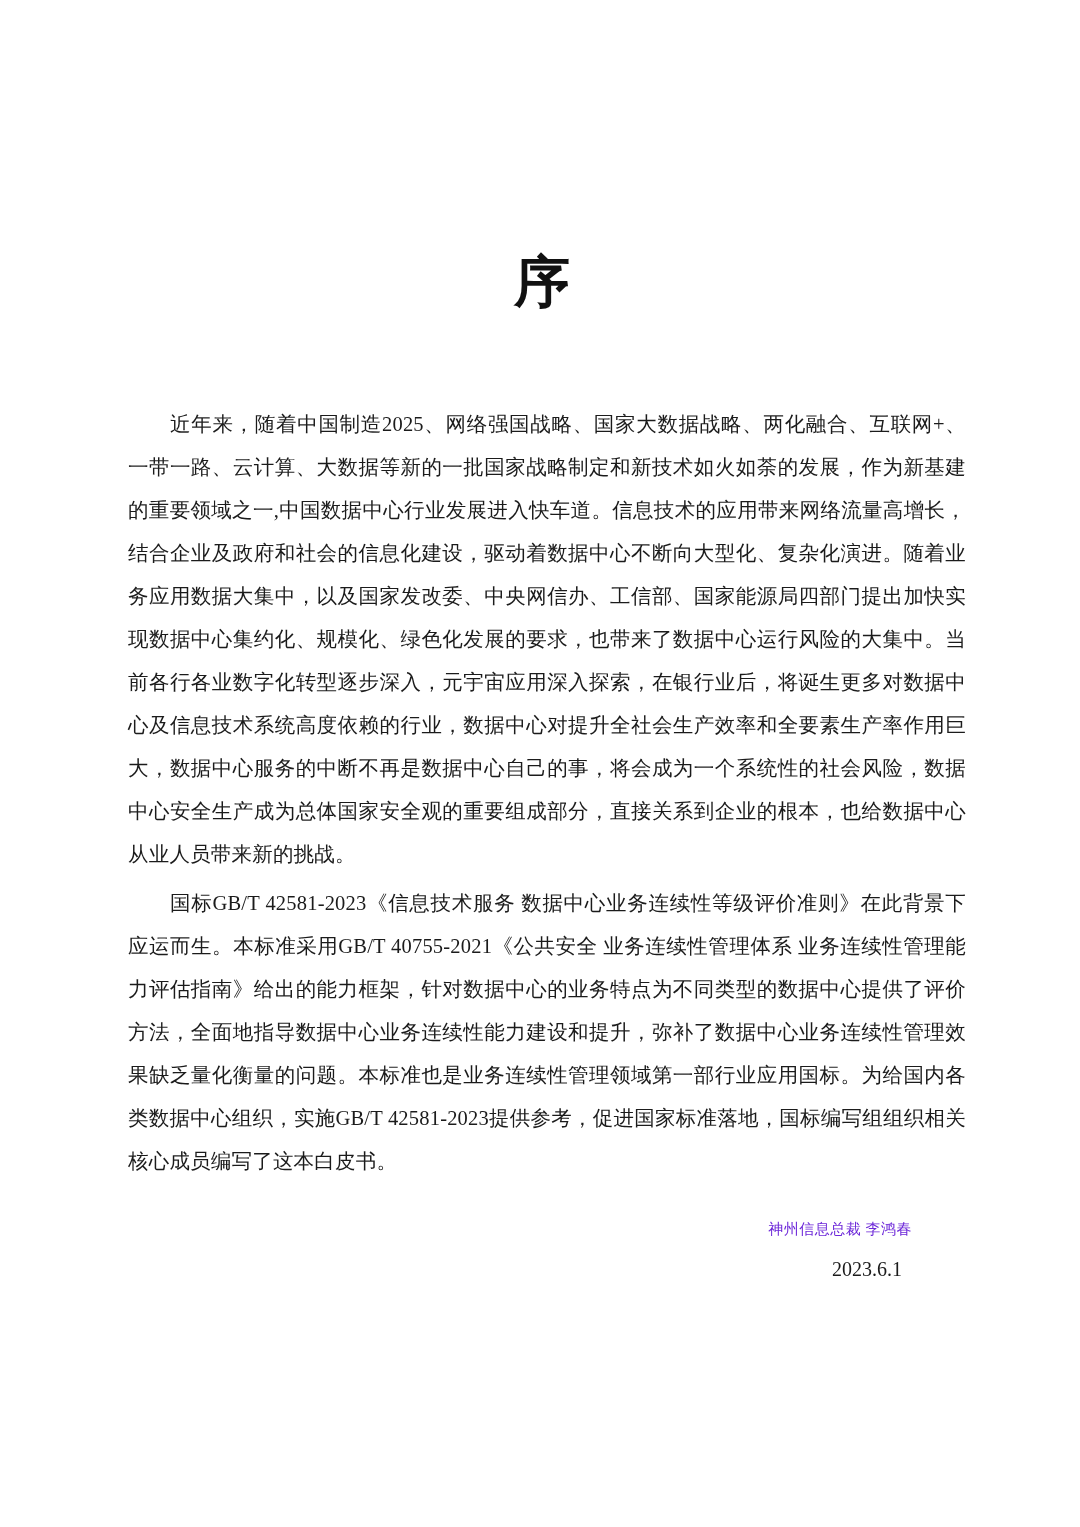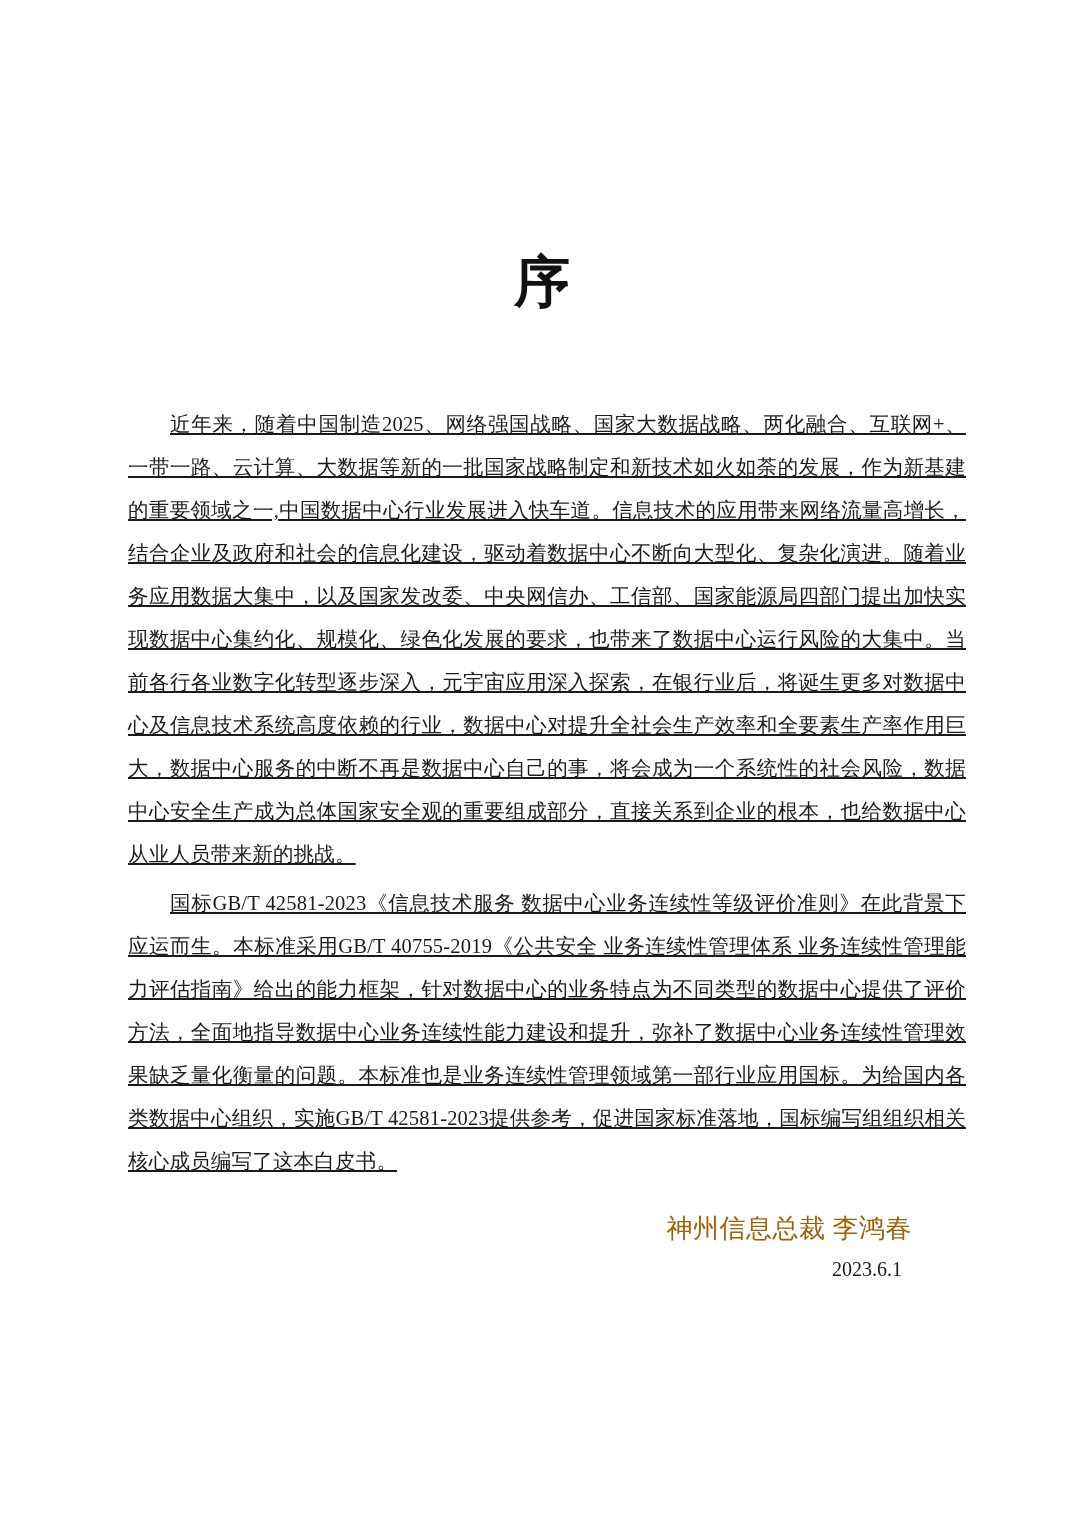"近年来，随着中国制造2025、网络强国战略、国家大数据战略、两化融合、互联网+、" .body-block { text-decoration: underline -> none }
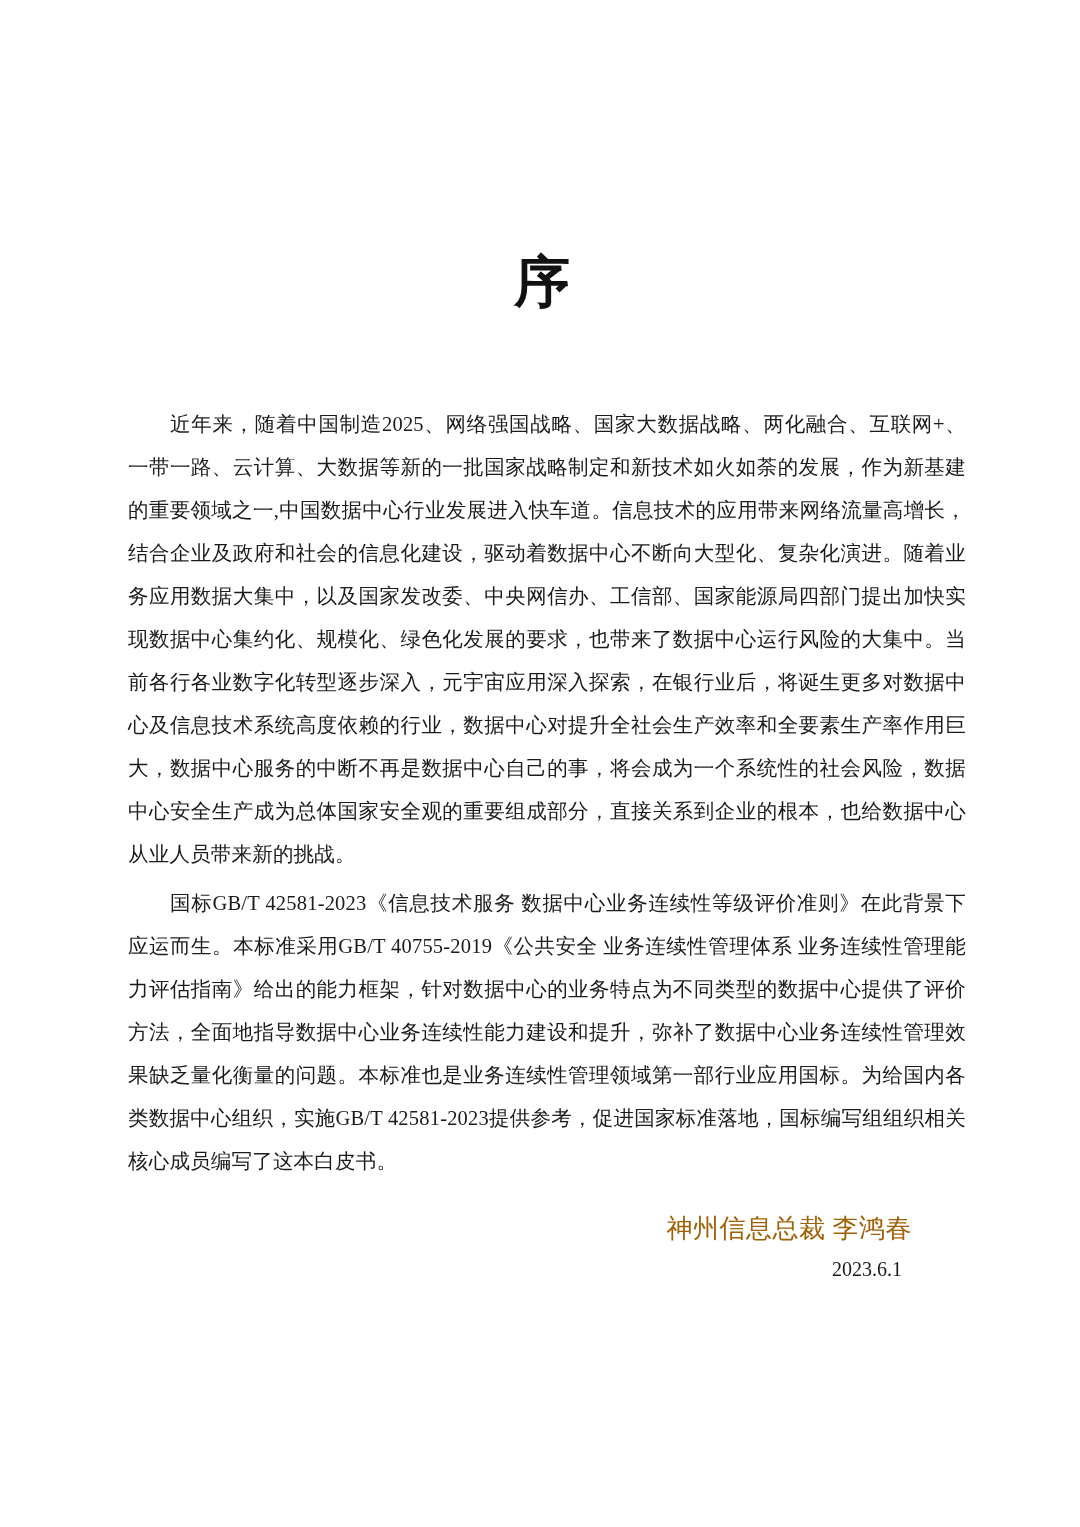"国标GB/T 42581-2023《信息技术服务" p.para { text: 40755-2019 -> 40755-2021 }
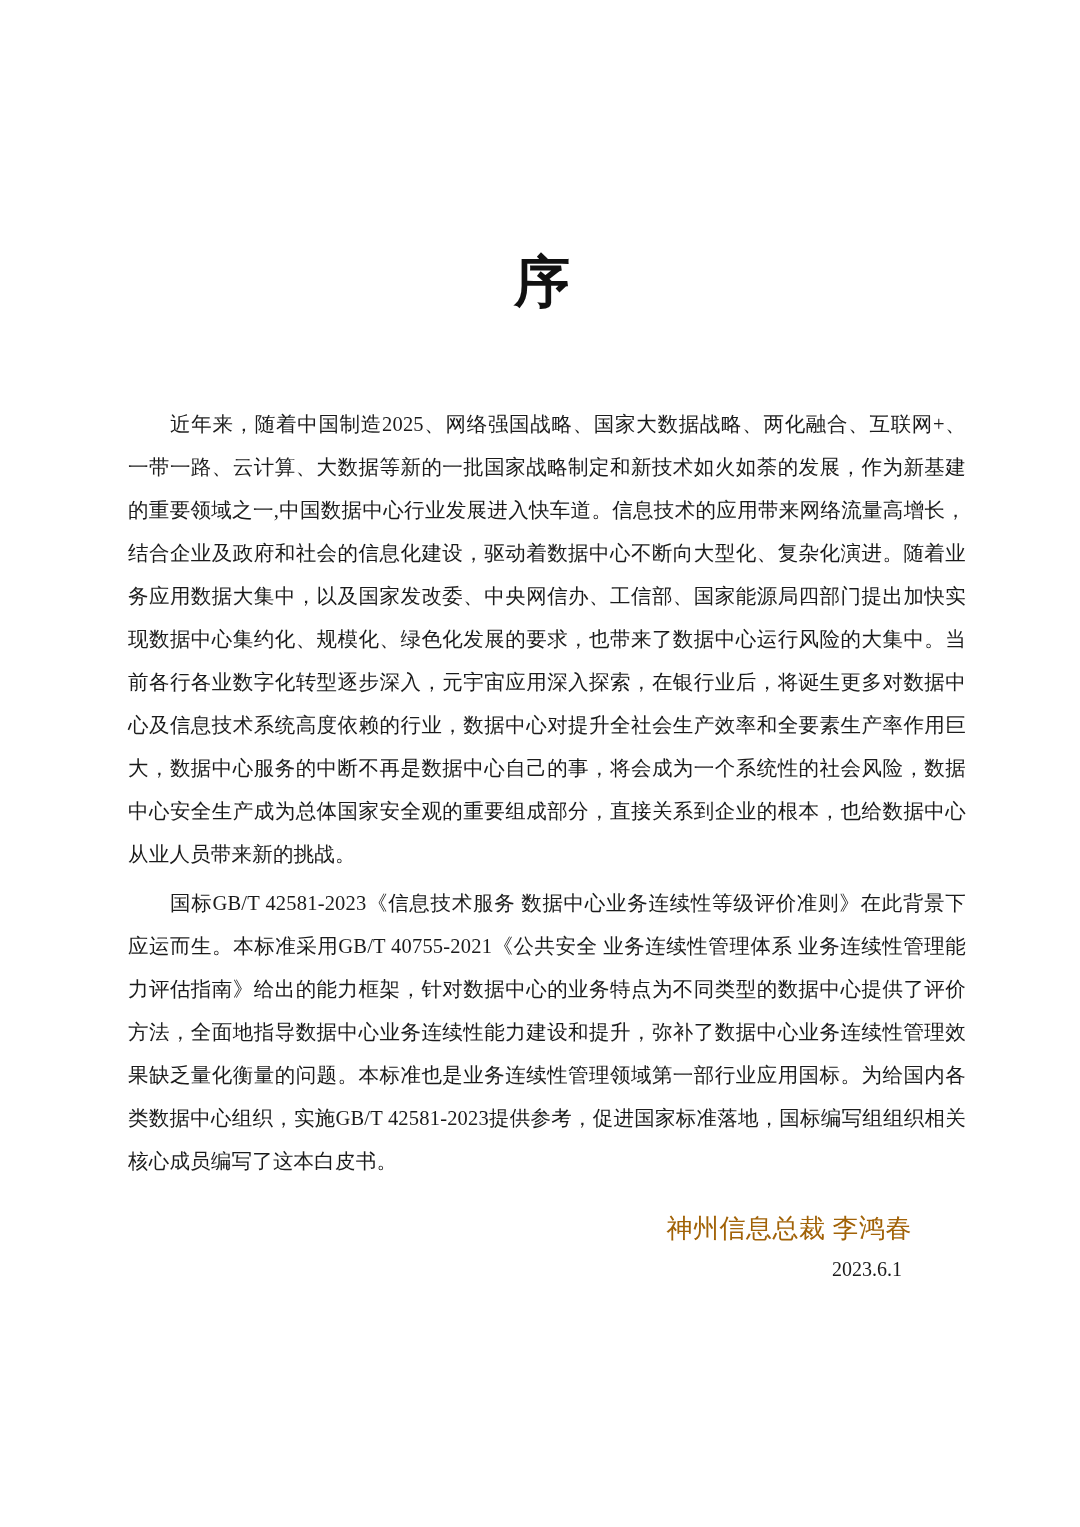"神州信息总裁 李鸿春" .signature .sig-name { color: #a16207 -> #6d28d9; font-size: 26px -> 15px }
